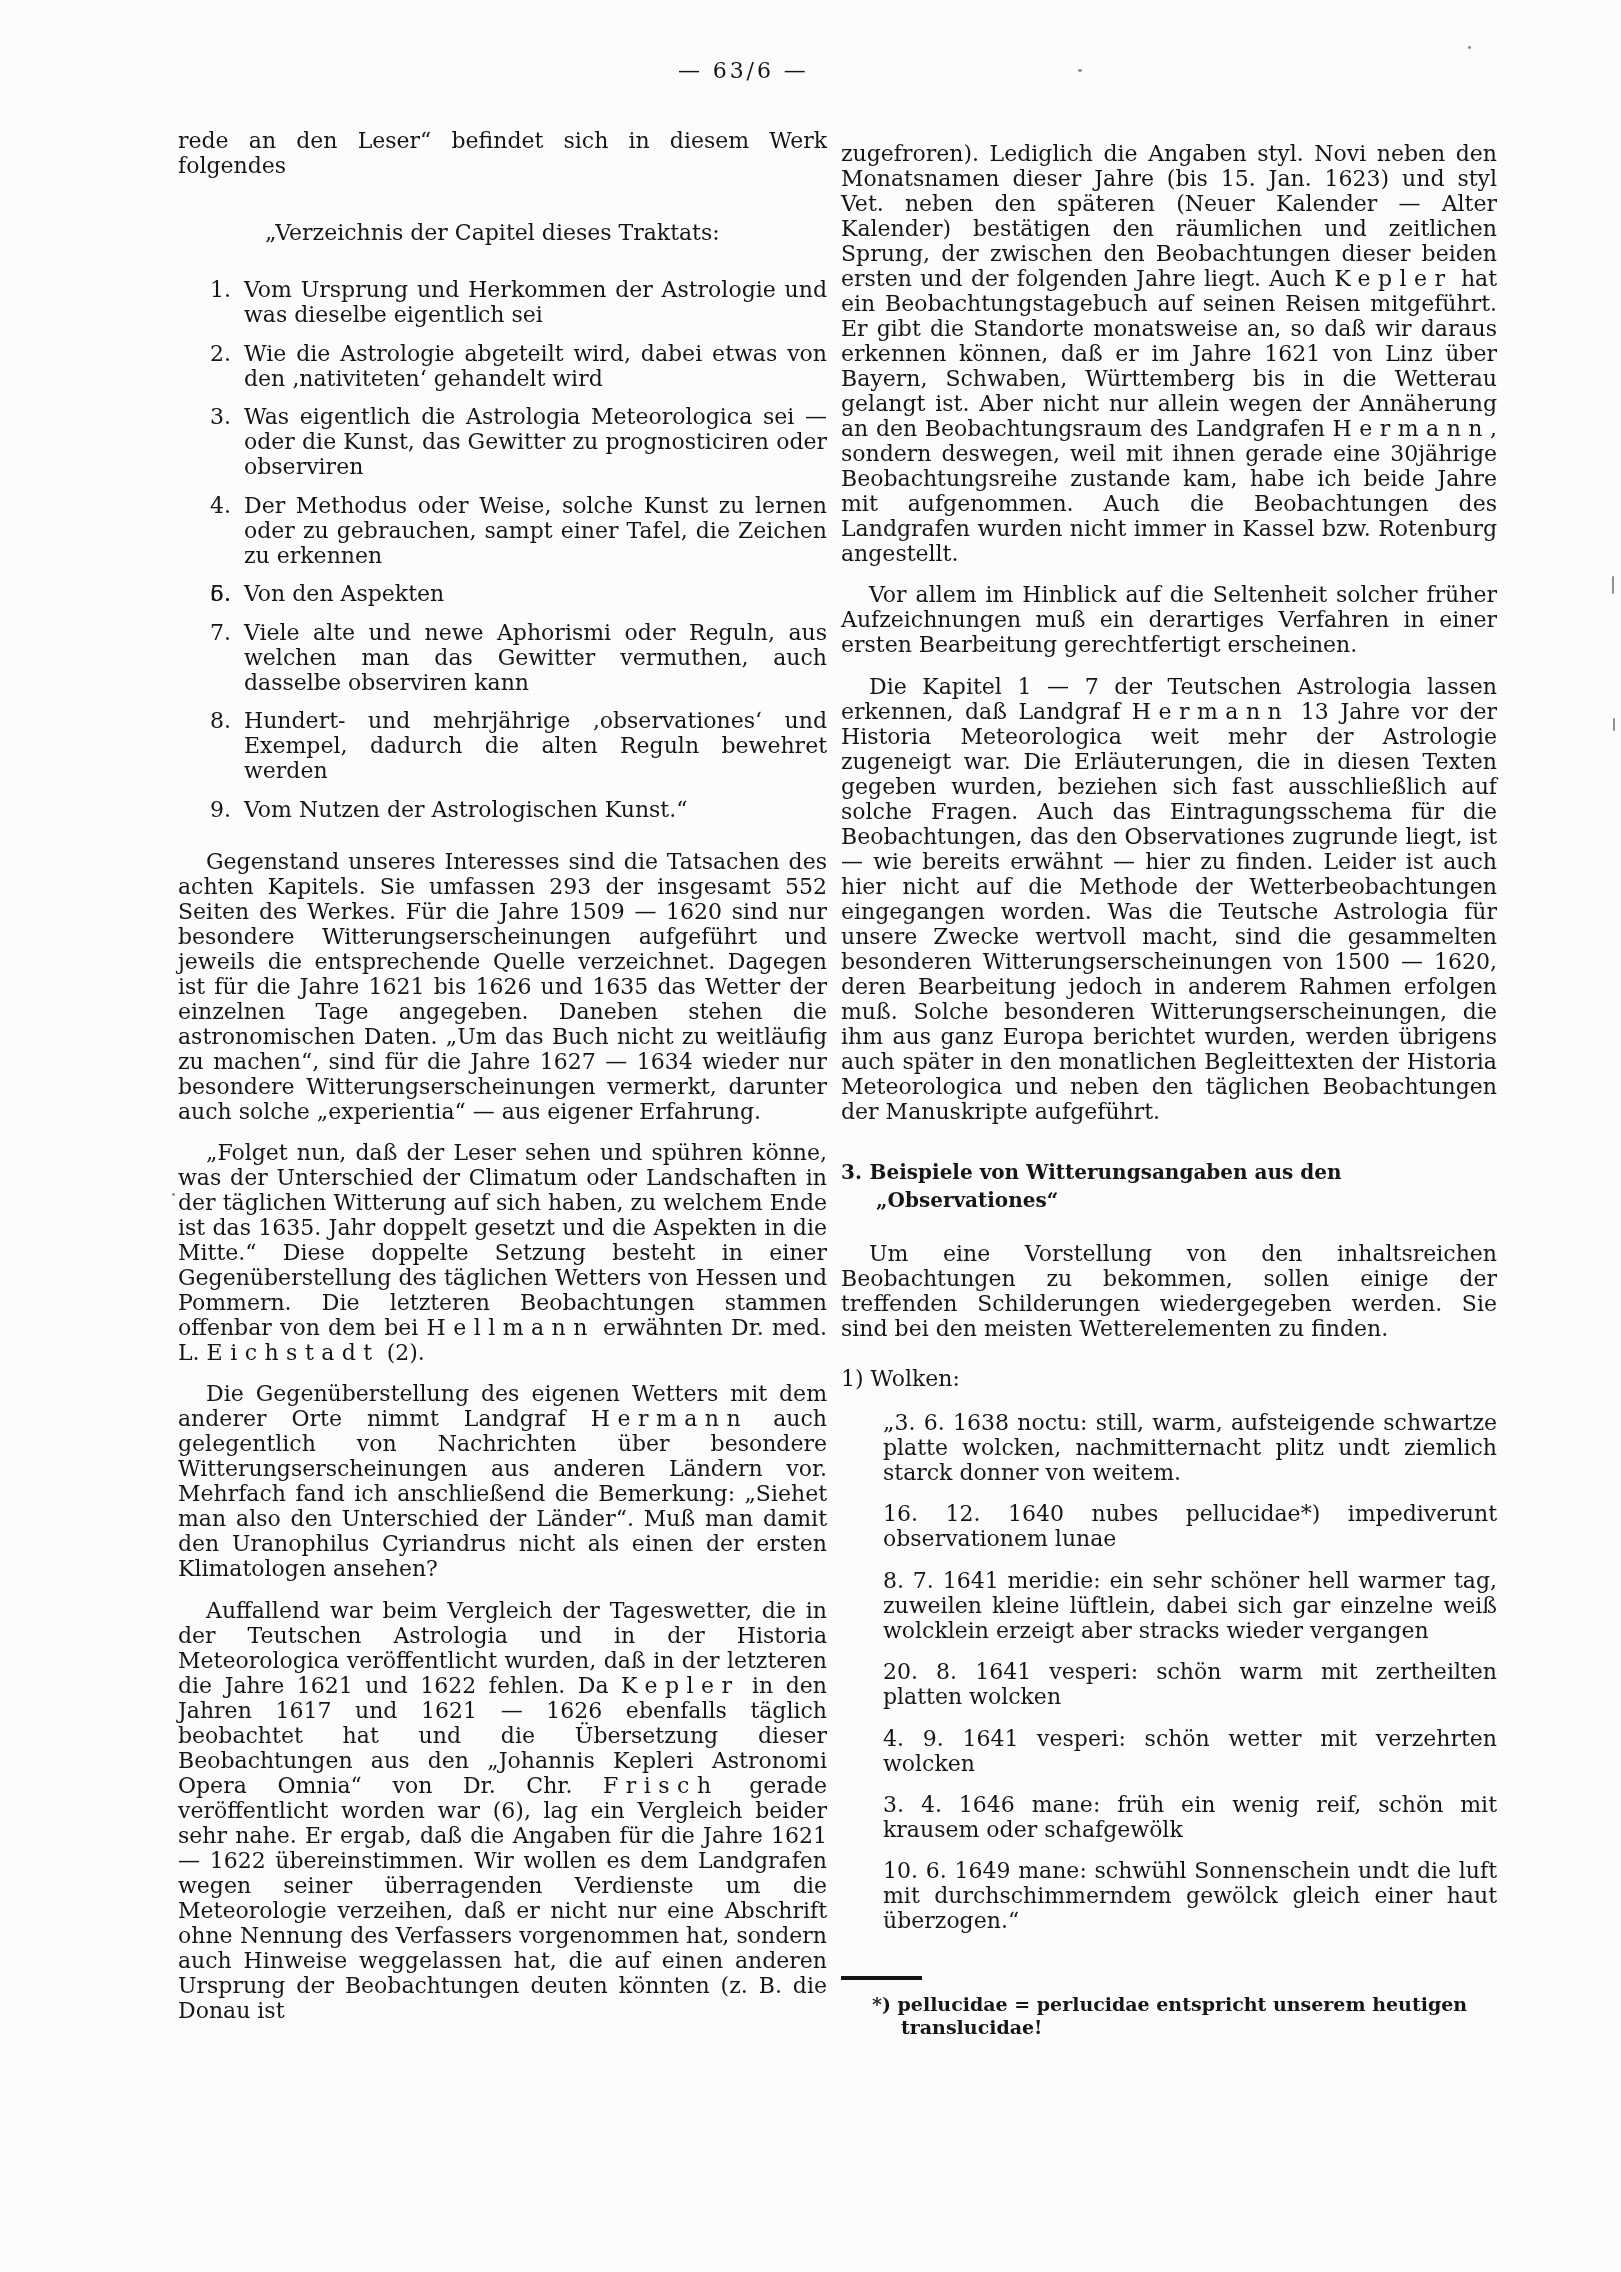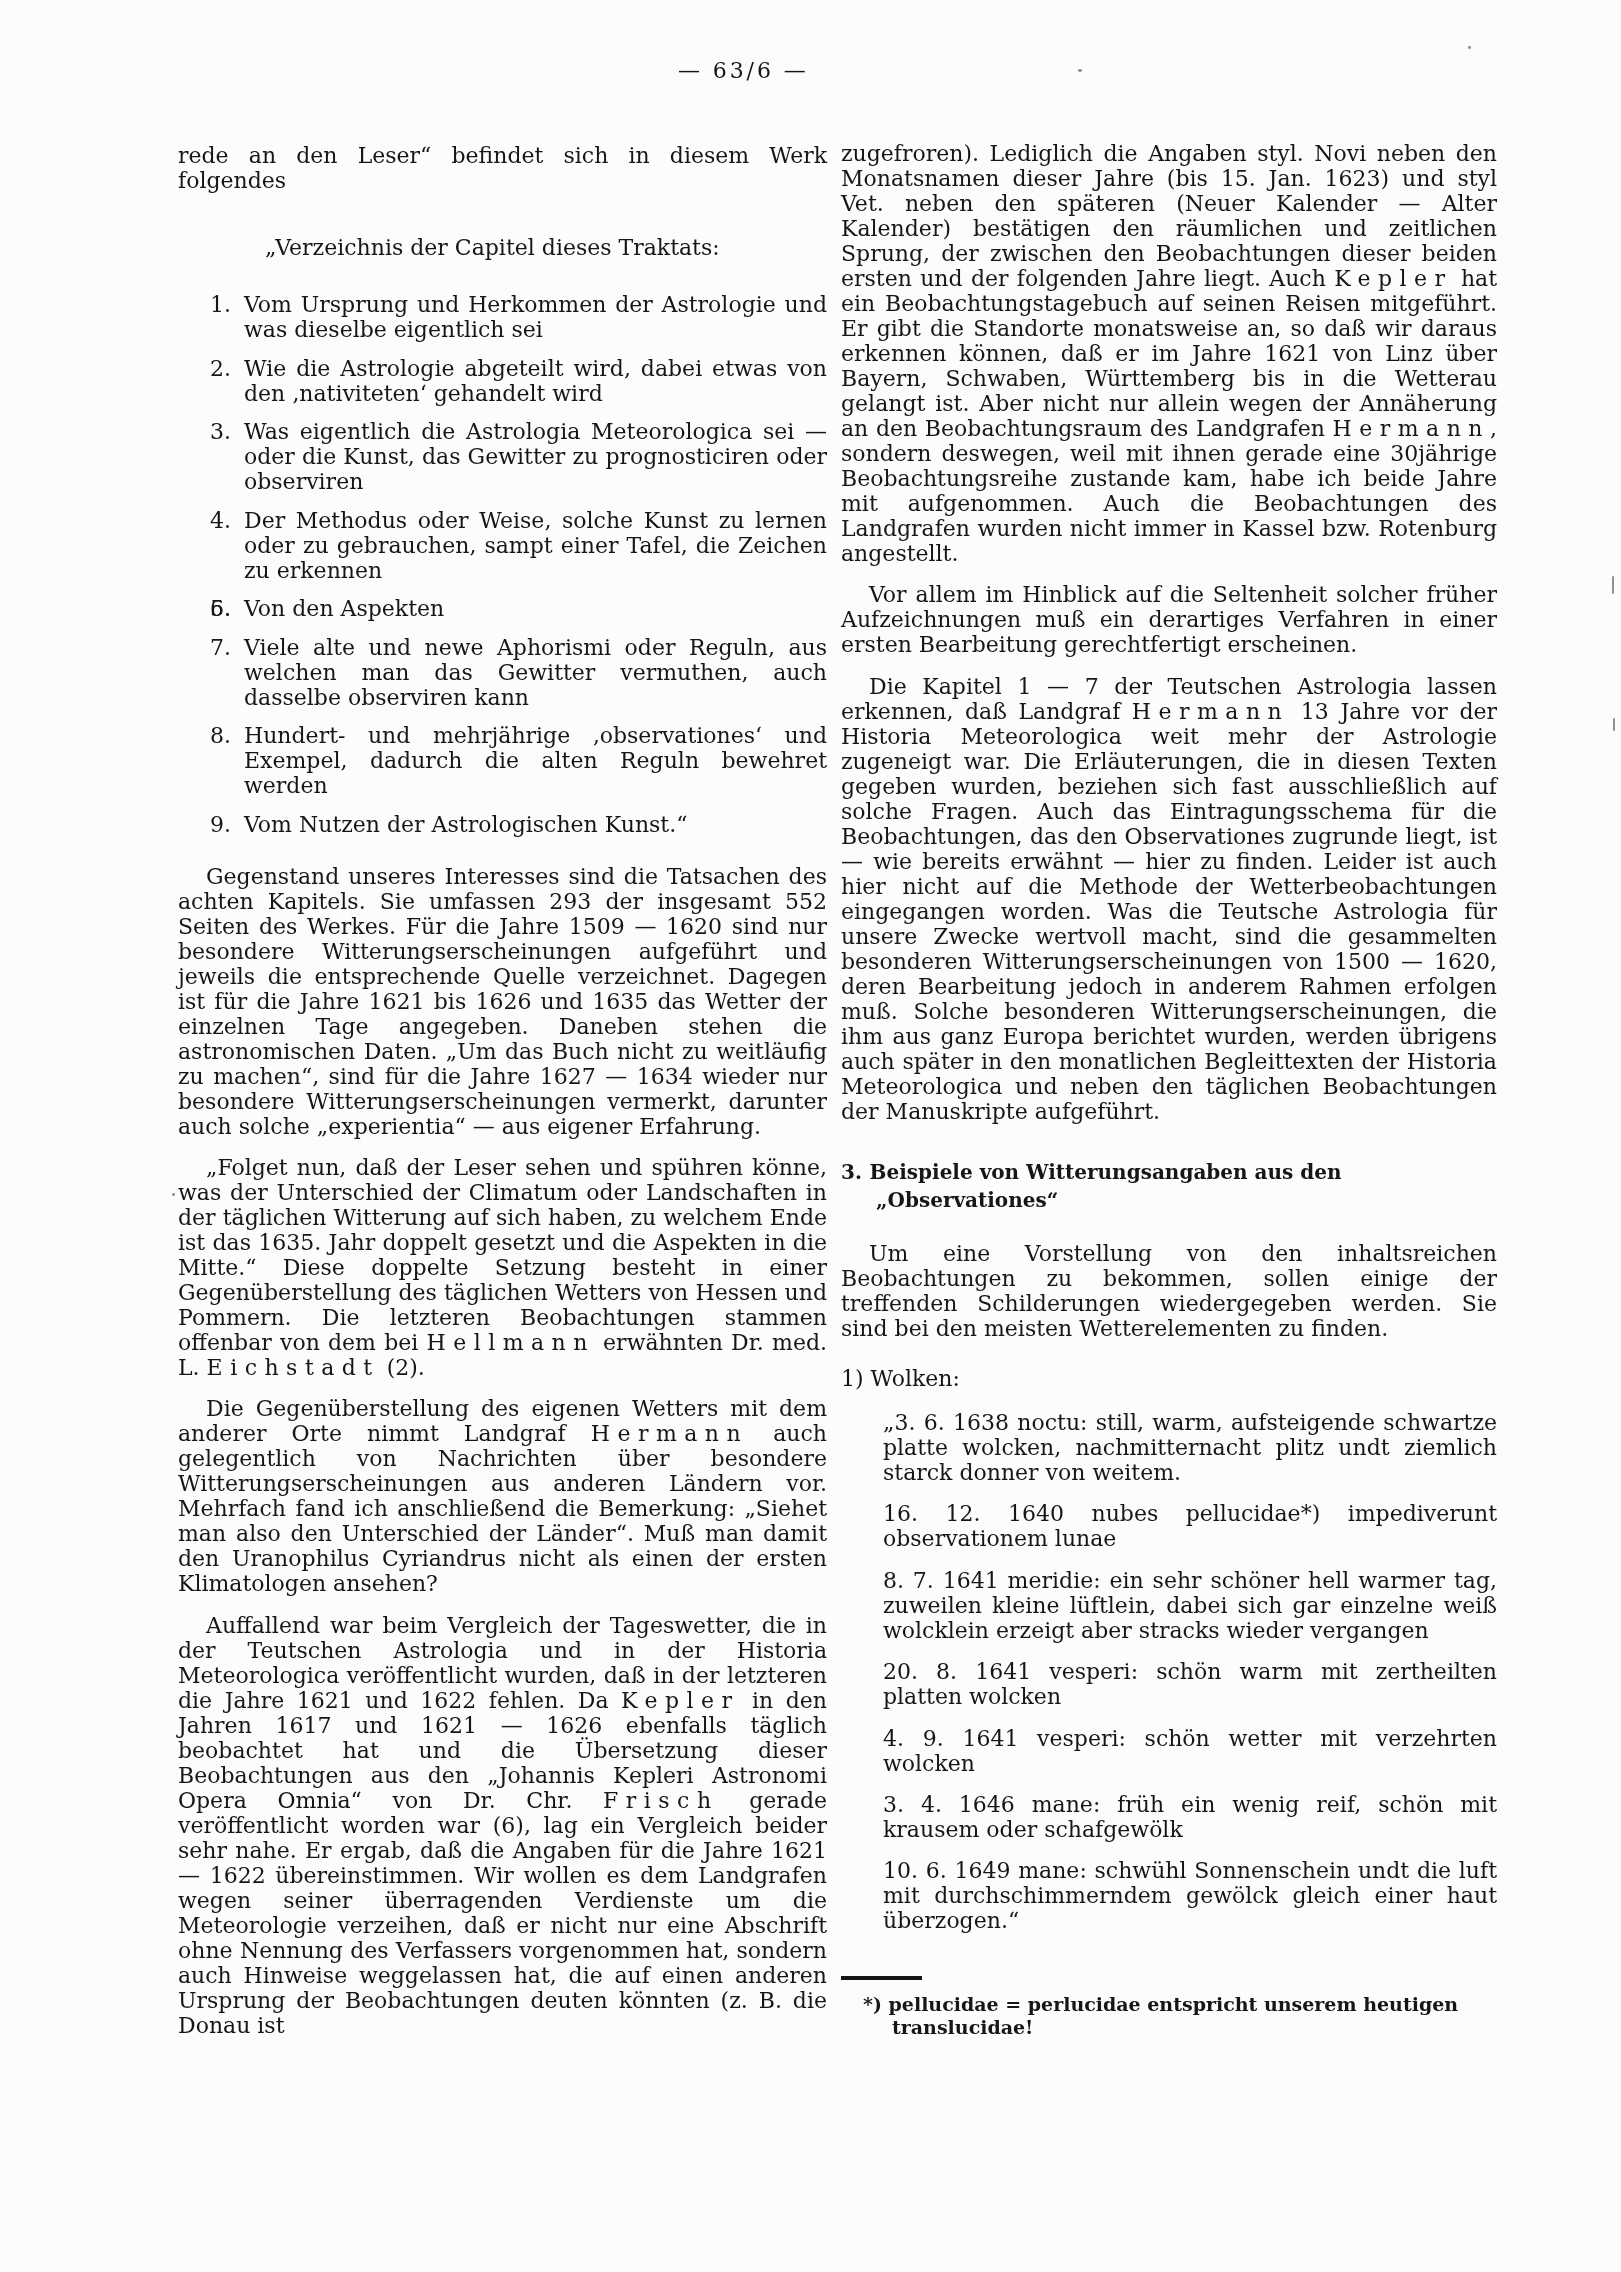"rede an den Leser“ befindet" .col-left { top: 143px -> 128px }
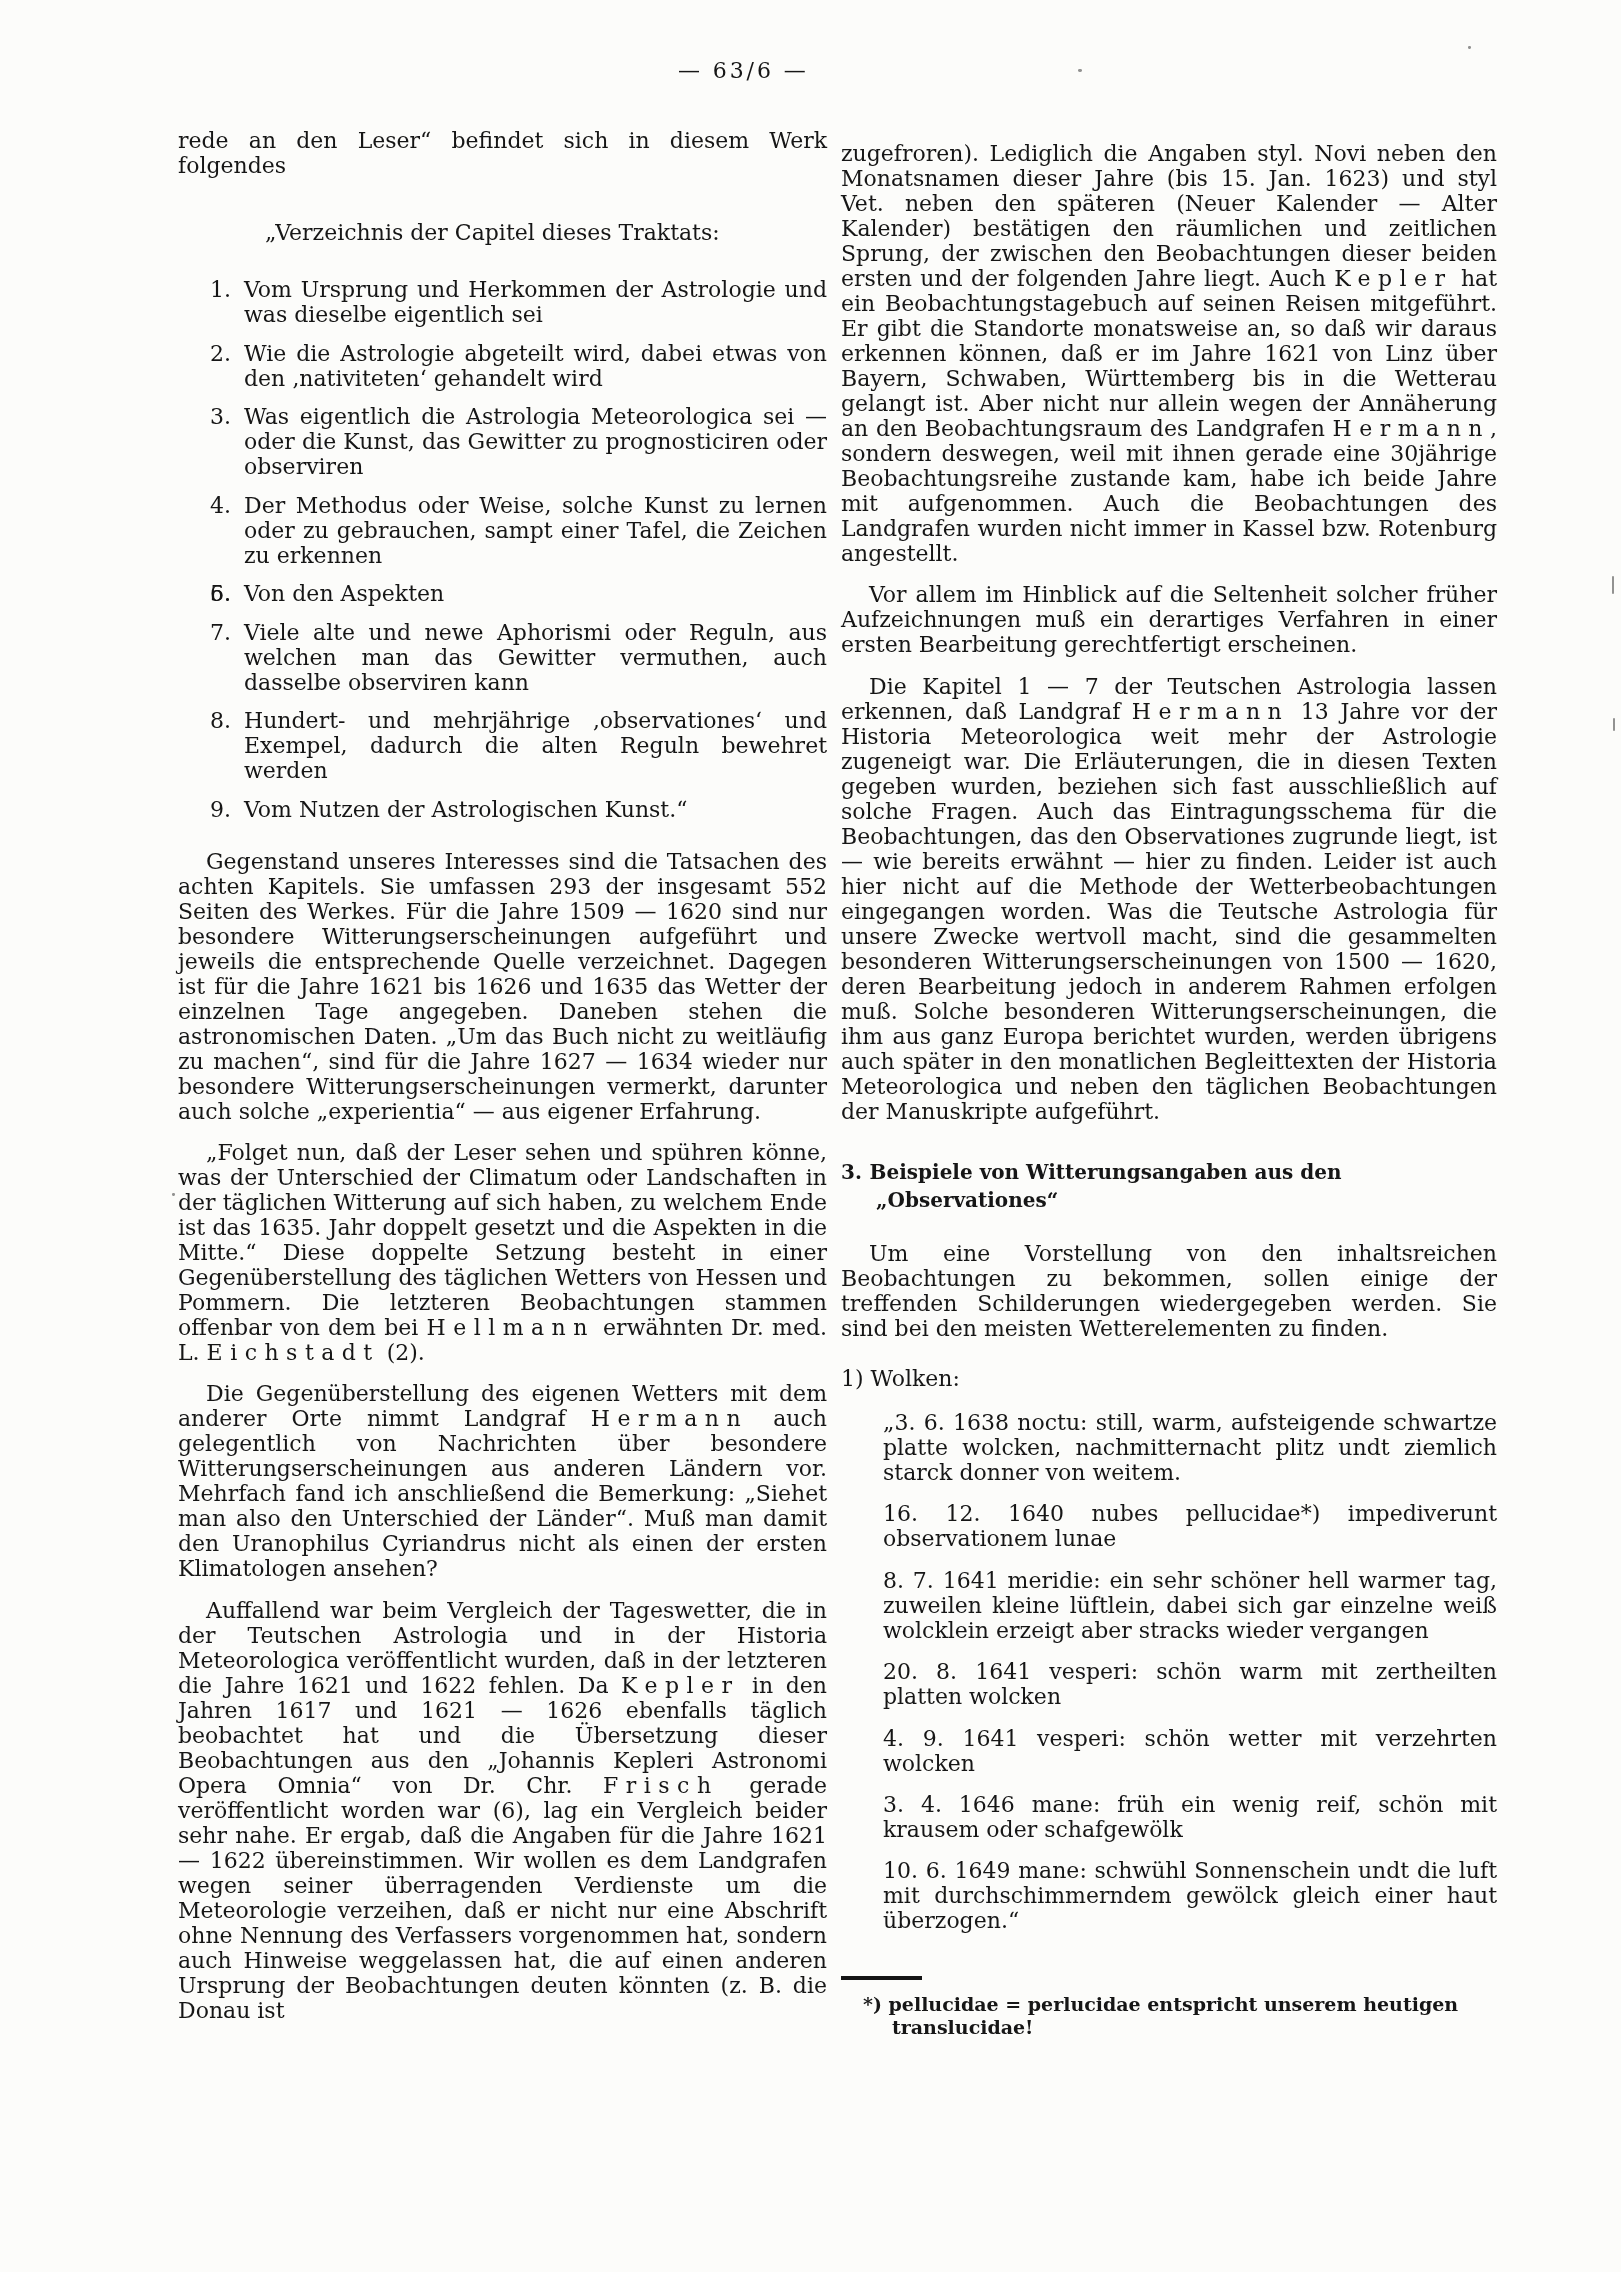"*) pellucidae = perlucidae entspricht" .fn-text { margin: 0 -> 9px }
